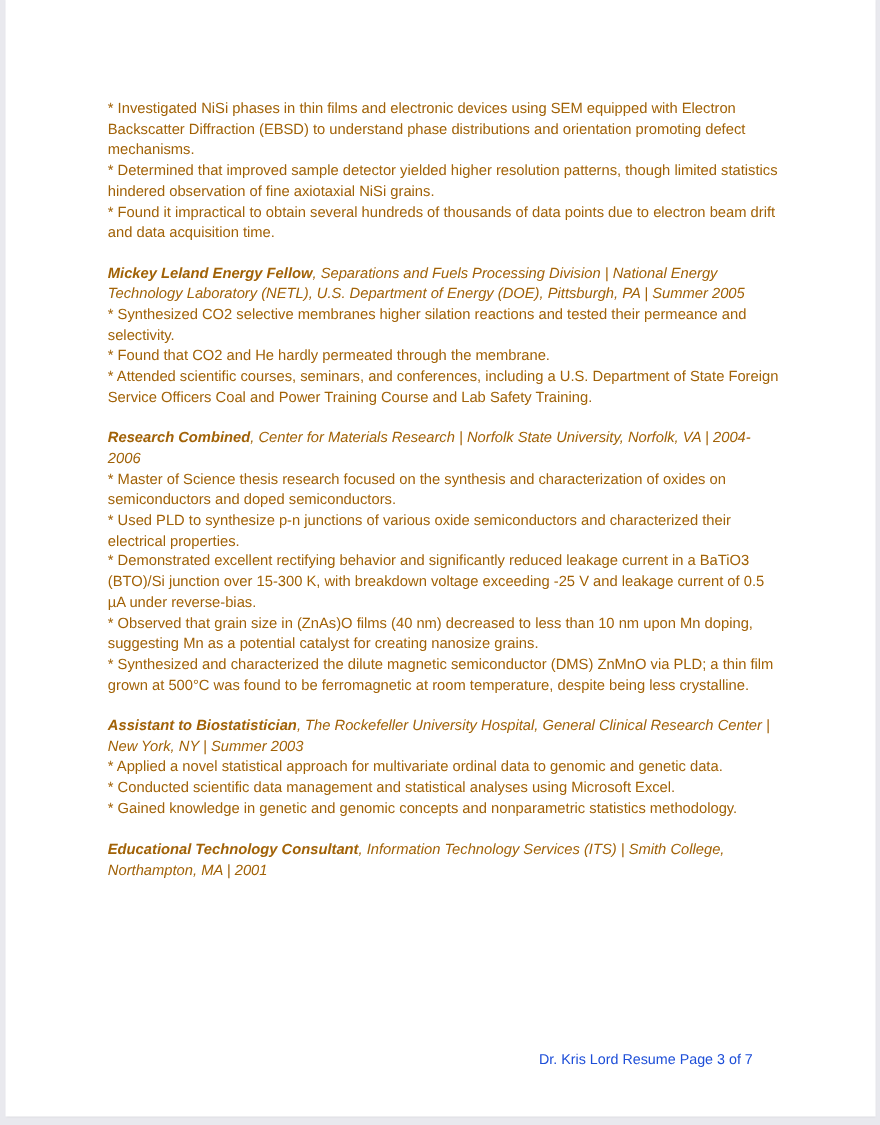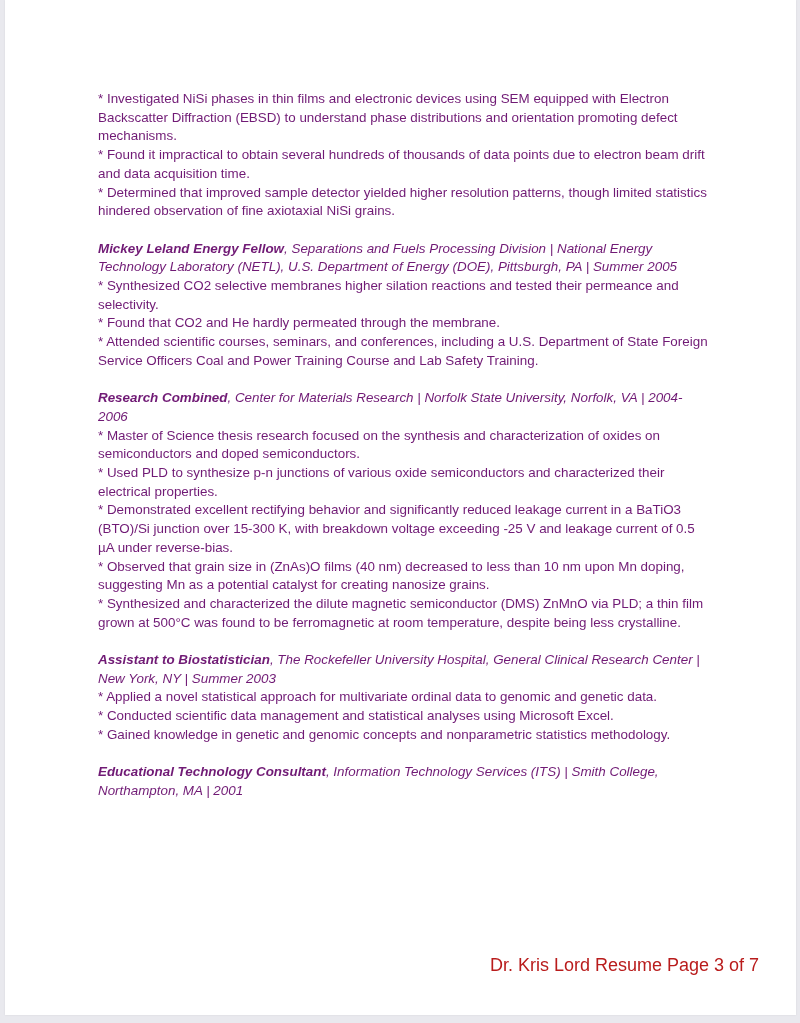"* Investigated NiSi phases in" .content { color: #701a75 -> #a16207 }
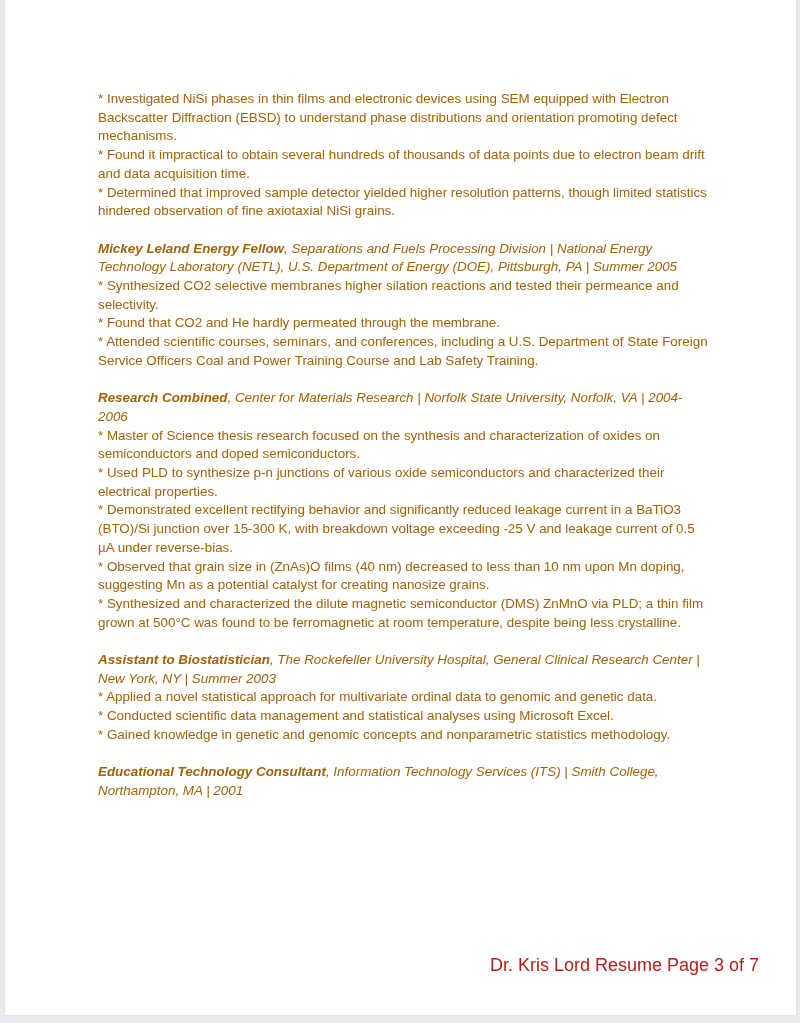"* Found it impractical to" div.bullet { order: before "* Determined that improved sample" -> after "* Determined that improved sample" }
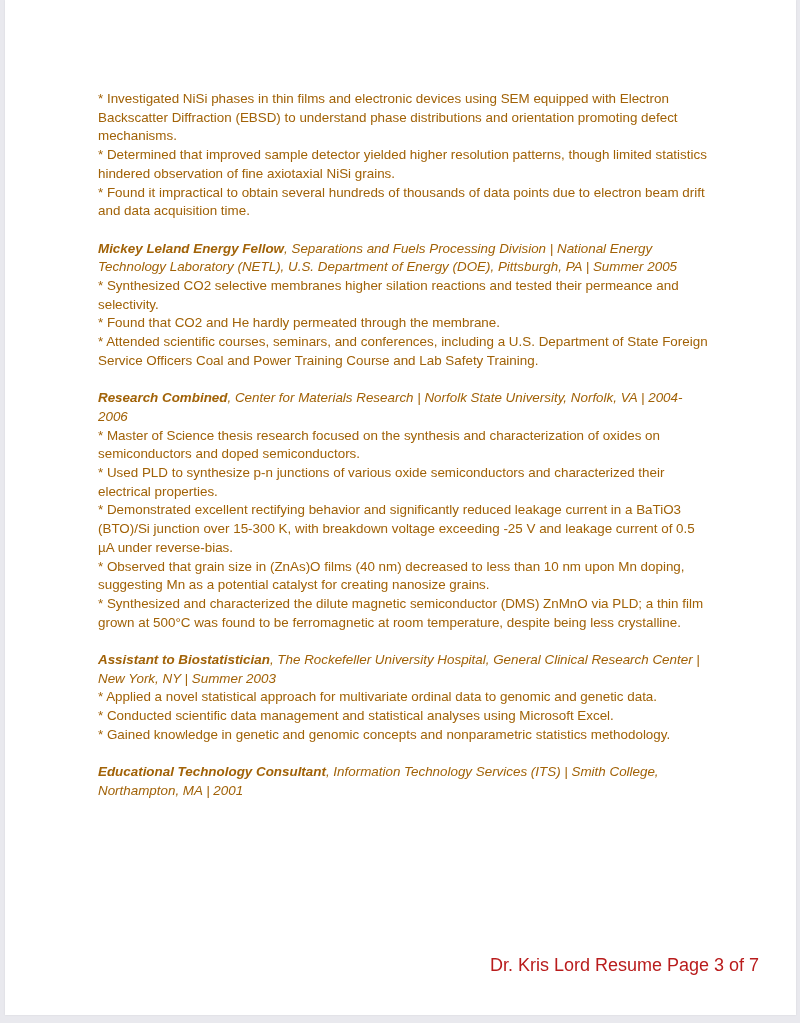"Dr. Kris Lord Resume Page" .footer { color: #b91c1c -> #1d4ed8; font-size: 18px -> 13px }
